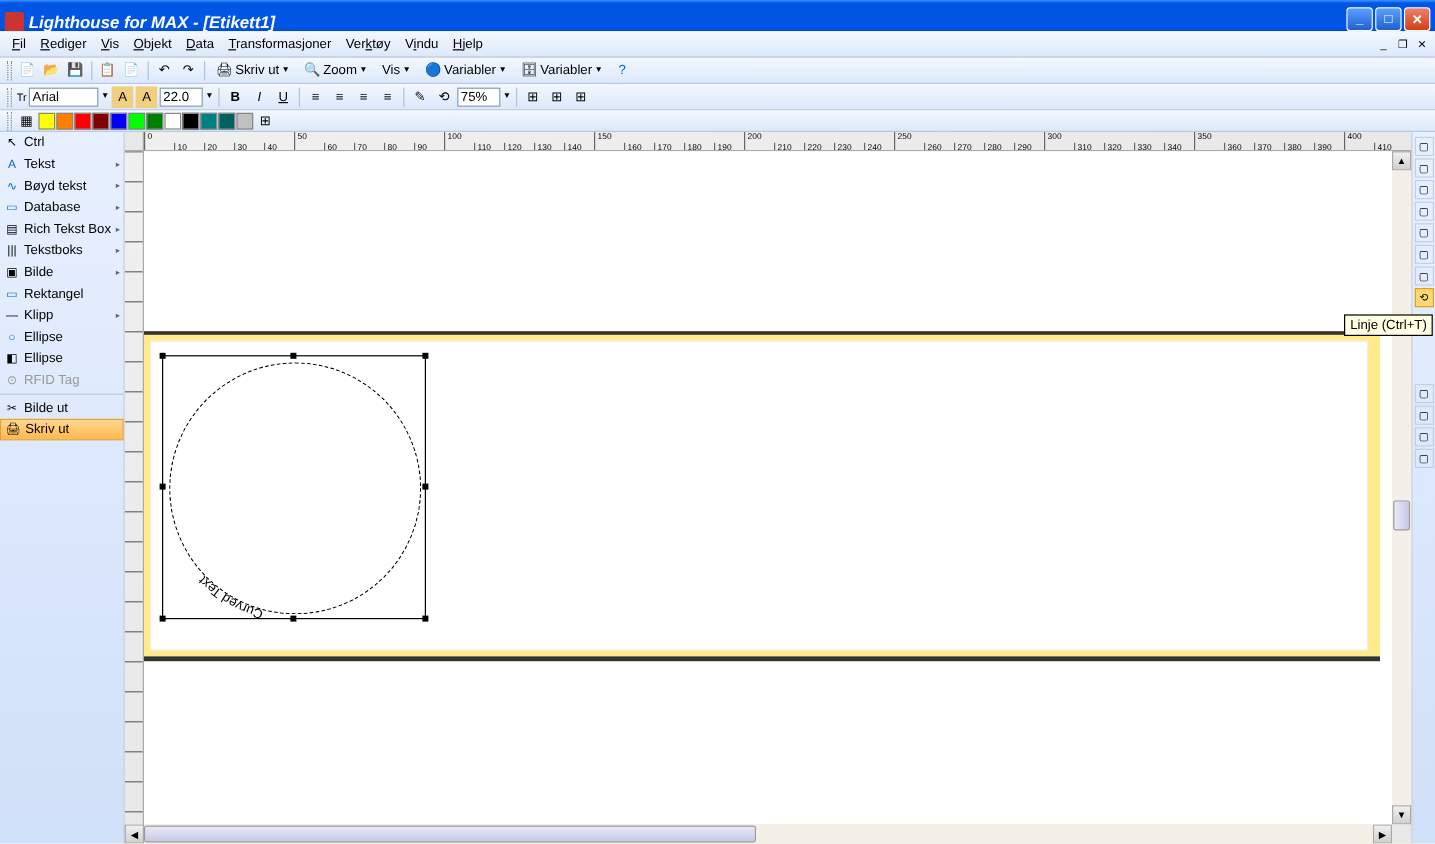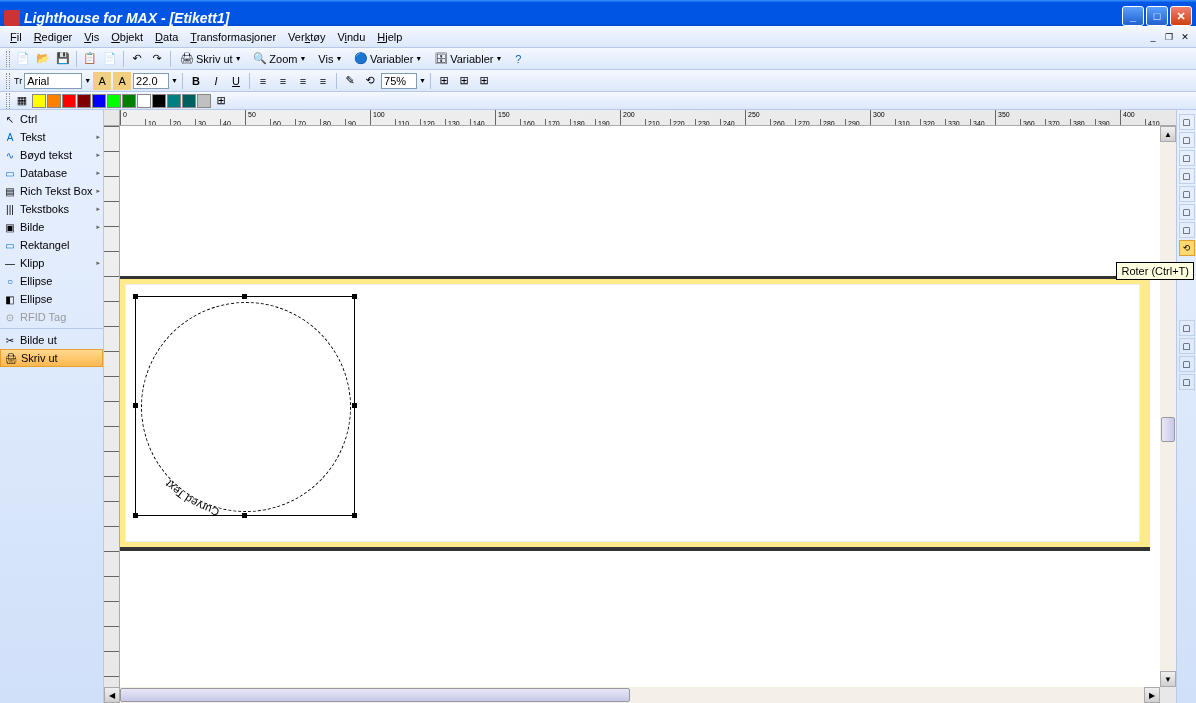"Roter (Ctrl+T)" div.tooltip { text: Roter -> Linje }
